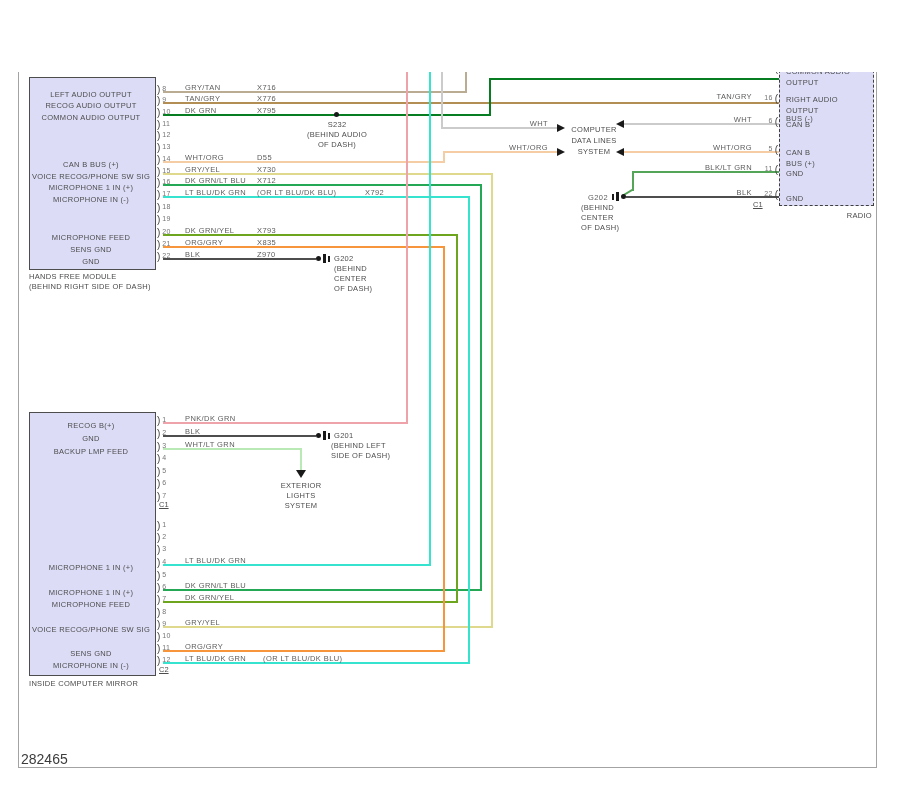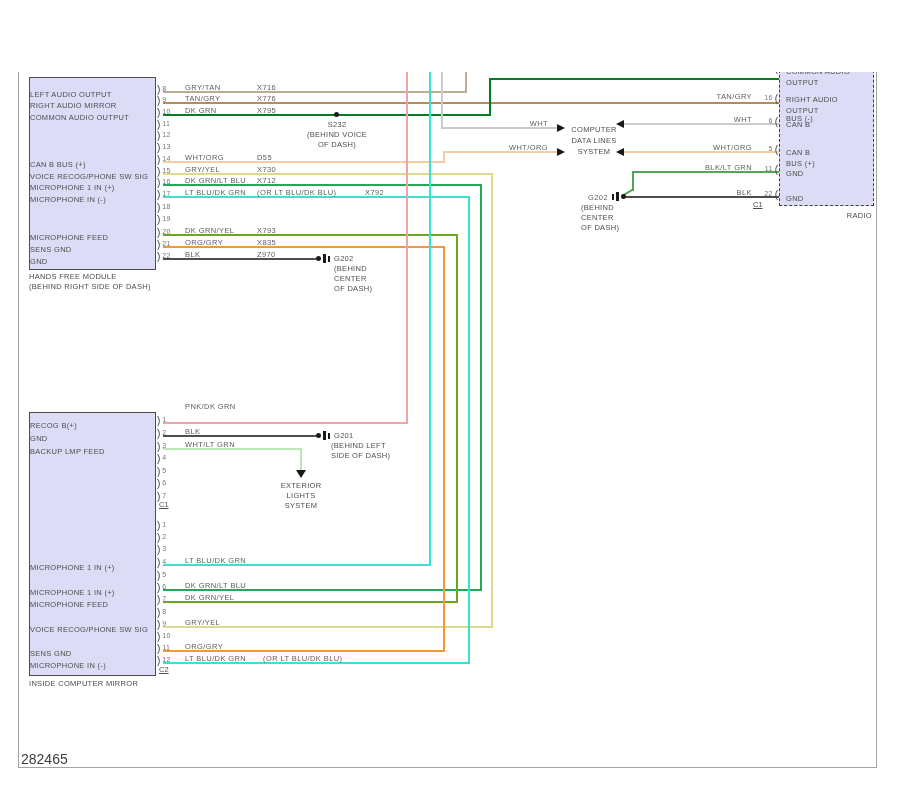"LEFT AUDIO OUTPUT" .sig { text-align: left -> center }
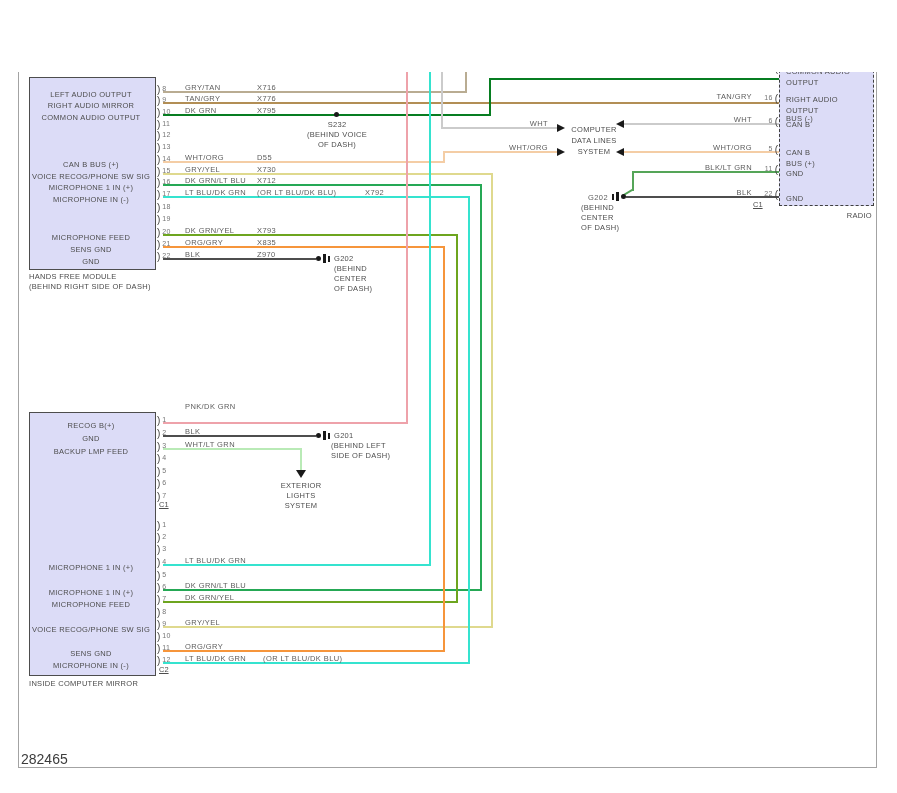"RIGHT AUDIO MIRROR" span.sig { text: RIGHT AUDIO MIRROR -> RECOG AUDIO OUTPUT }
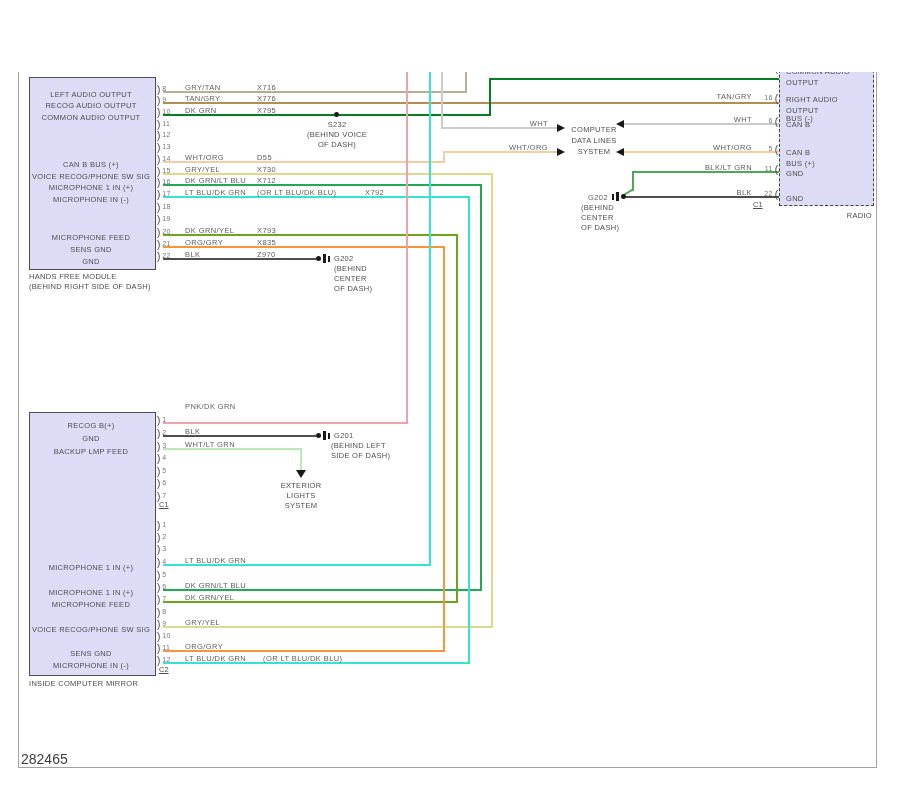"(BEHIND VOICE" span { text: VOICE -> AUDIO }
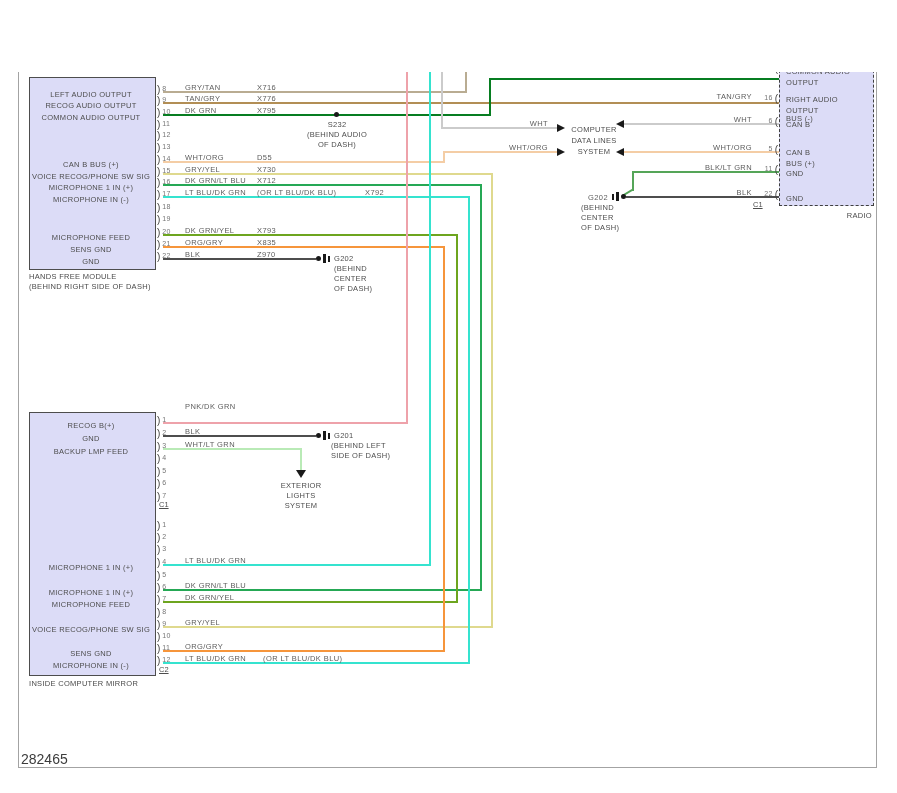"PNK/DK GRN" span.wl { top: 402px -> 414px }
